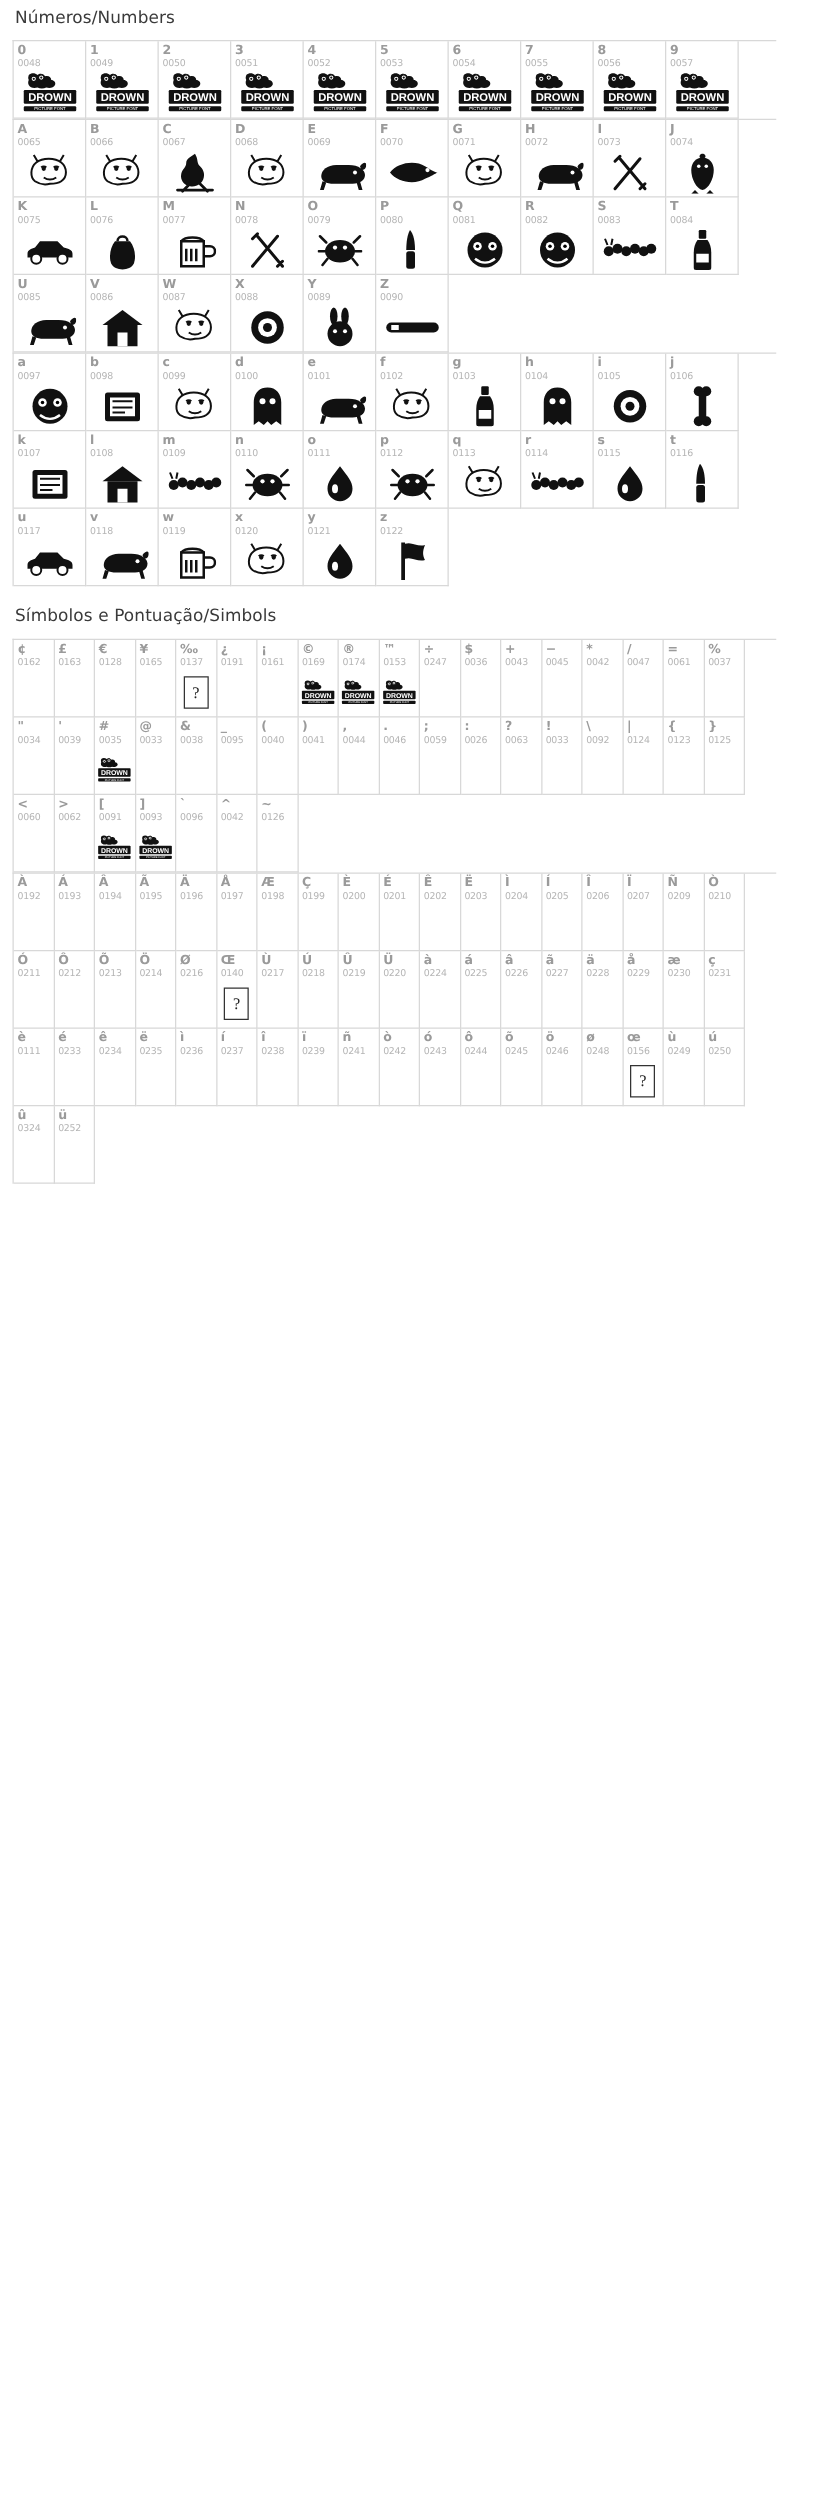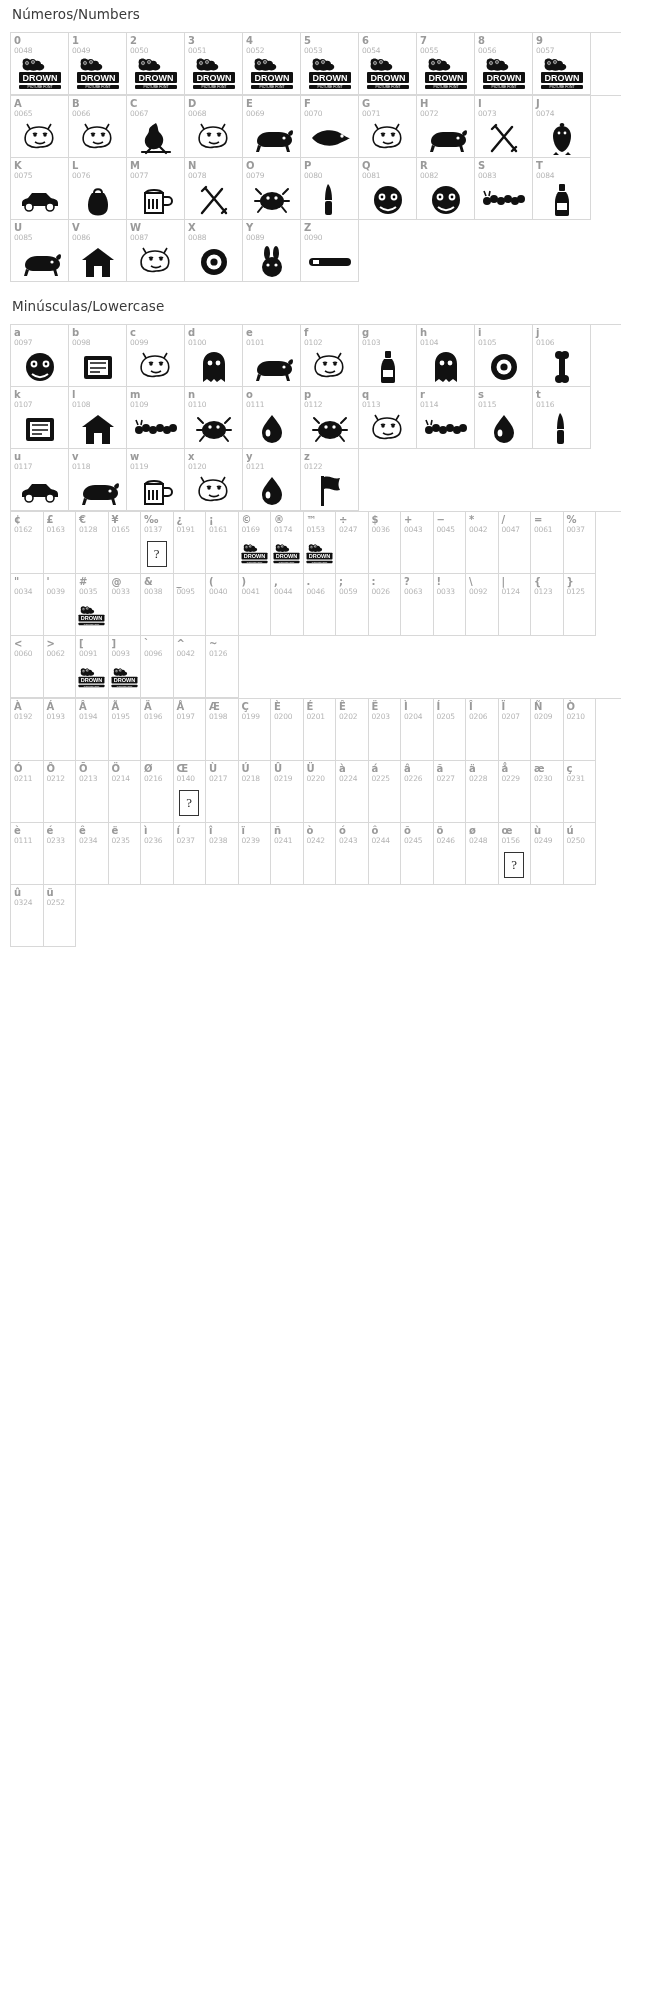"Minúsculas/Lowercase" div.section-title { html: <div>Minúsculas/Lowercase</div> -> none }
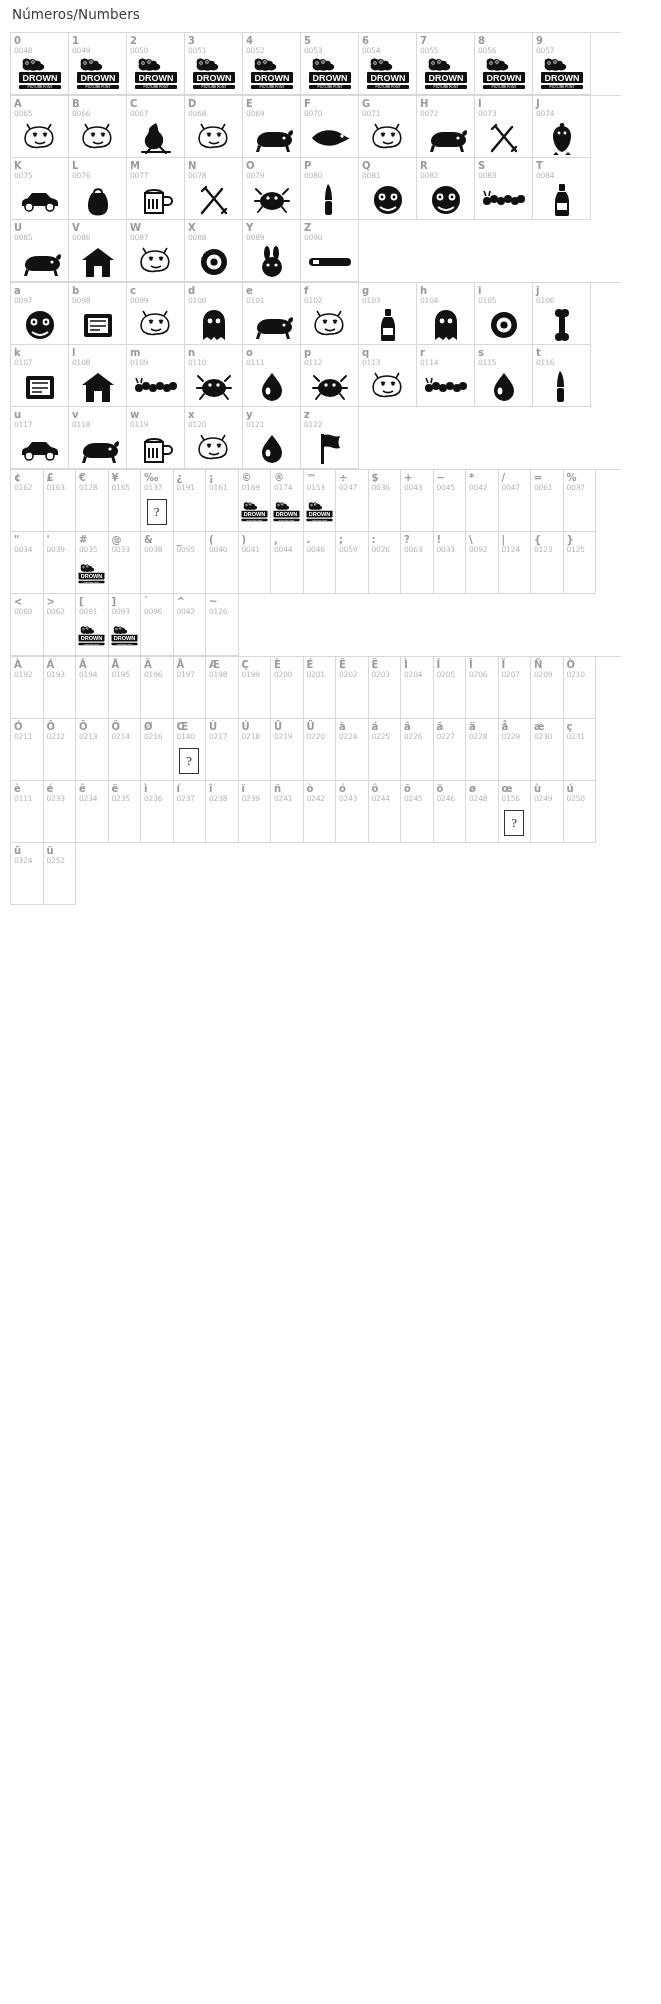"Símbolos e Pontuação/Simbols" div.section-title { html: none -> <div>Símbolos e Pontuação/Simbols</div> }
